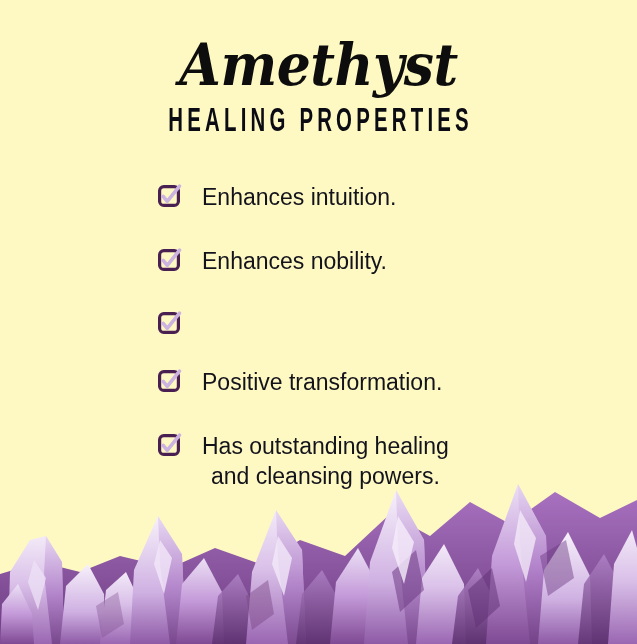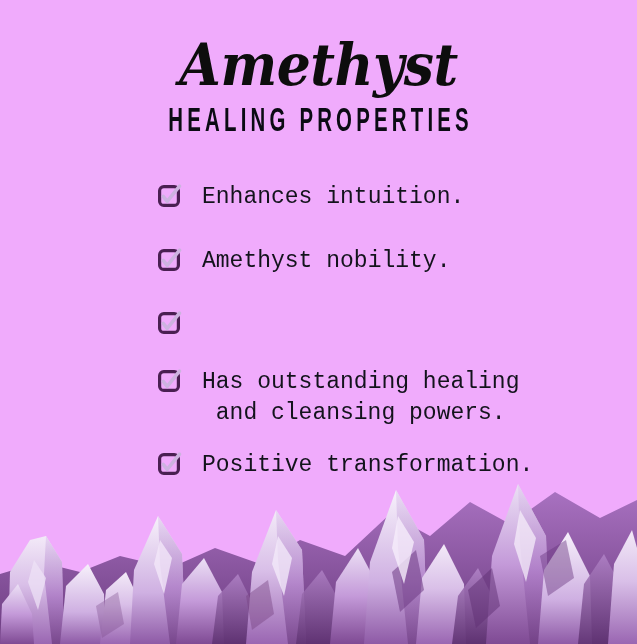"Amethyst" .poster { background: #f0abfc -> #fef9c3 }
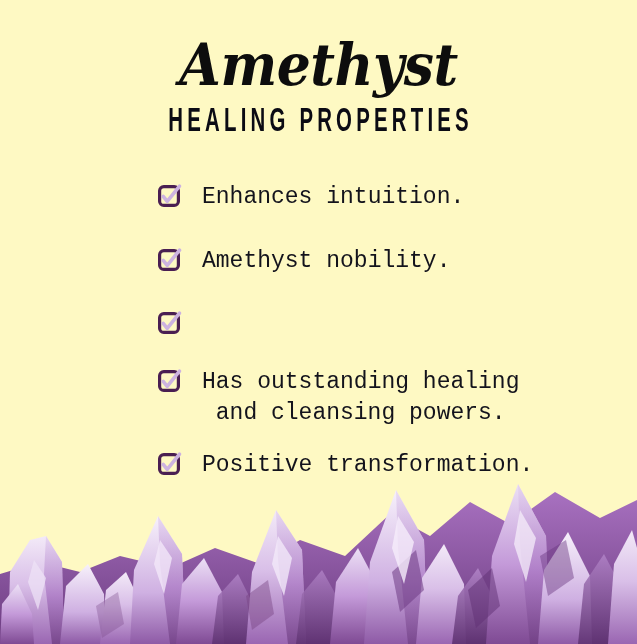"Enhances intuition." .row-text { font-family: Liberation Mono, monospace -> Liberation Sans, sans-serif }
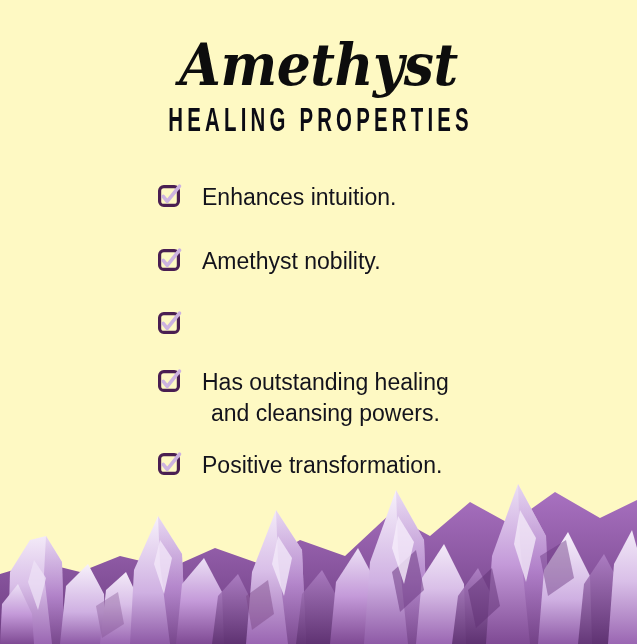"Amethyst nobility." span.row-text { text: Amethyst -> Enhances }
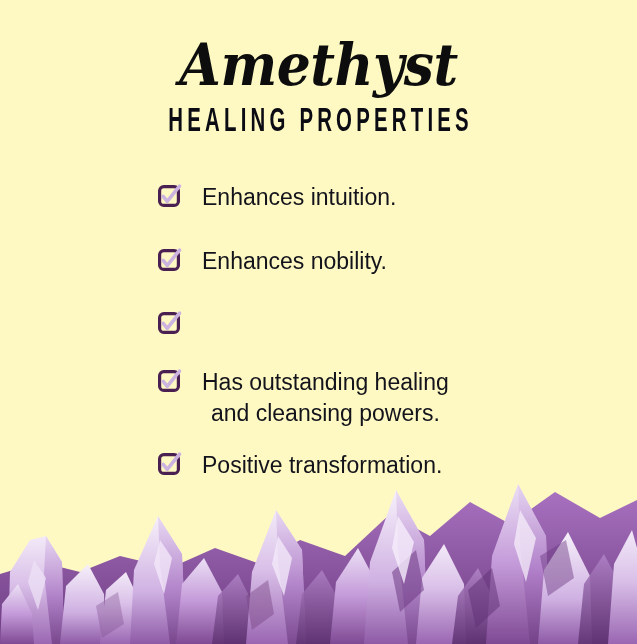"Has outstanding healing" div.row { order: before "Positive transformation." -> after "Positive transformation." }
